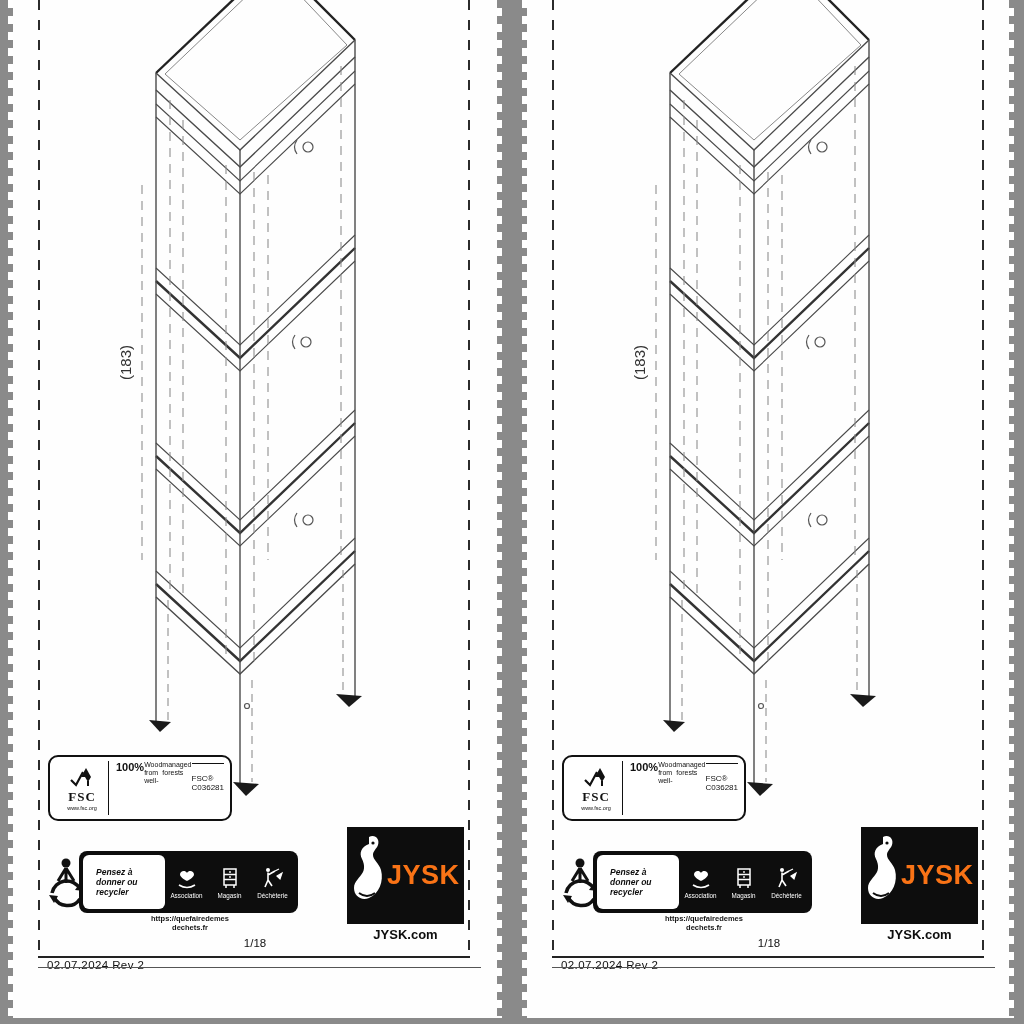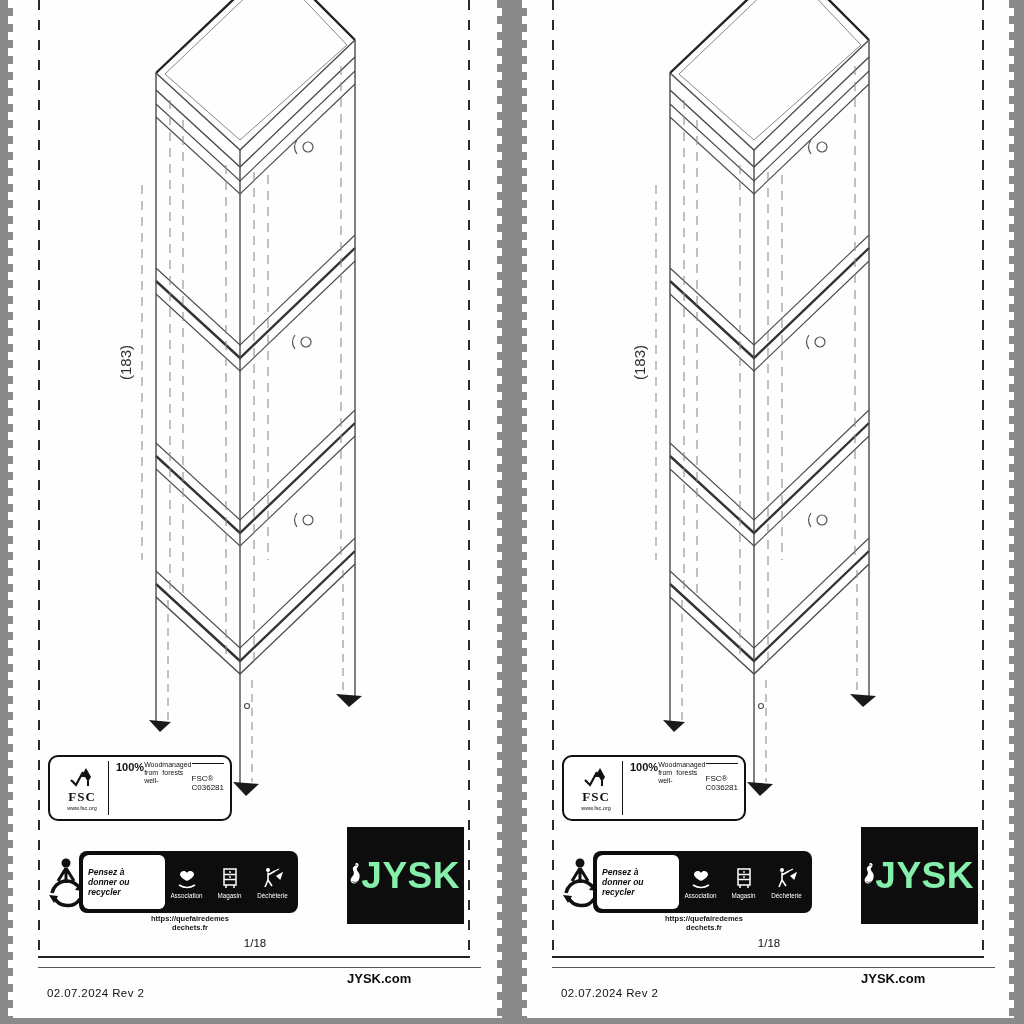"Pensez à" .pill { padding: 2px 5px -> 2px 13px }
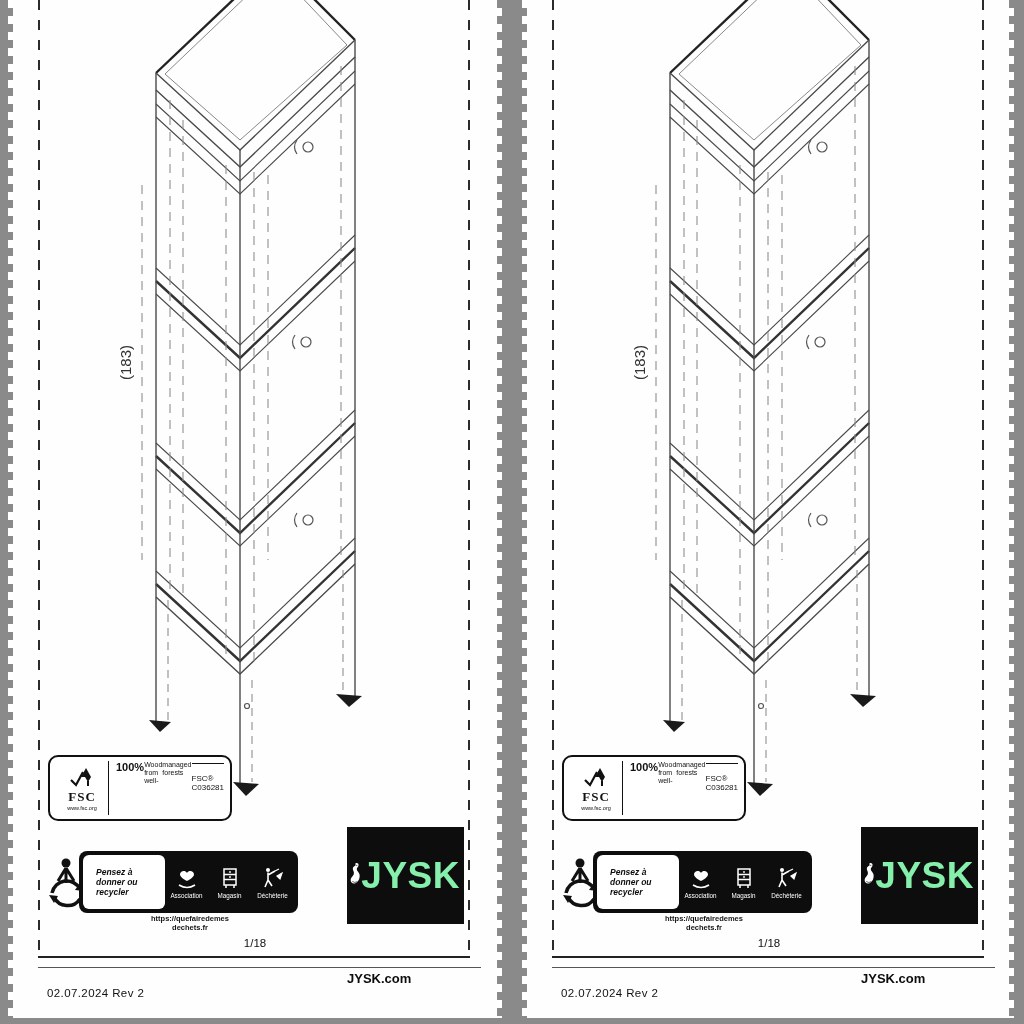"JYSK" .brand-word { color: #86efac -> #f97316; font-size: 37px -> 27px; text-align: center -> left }
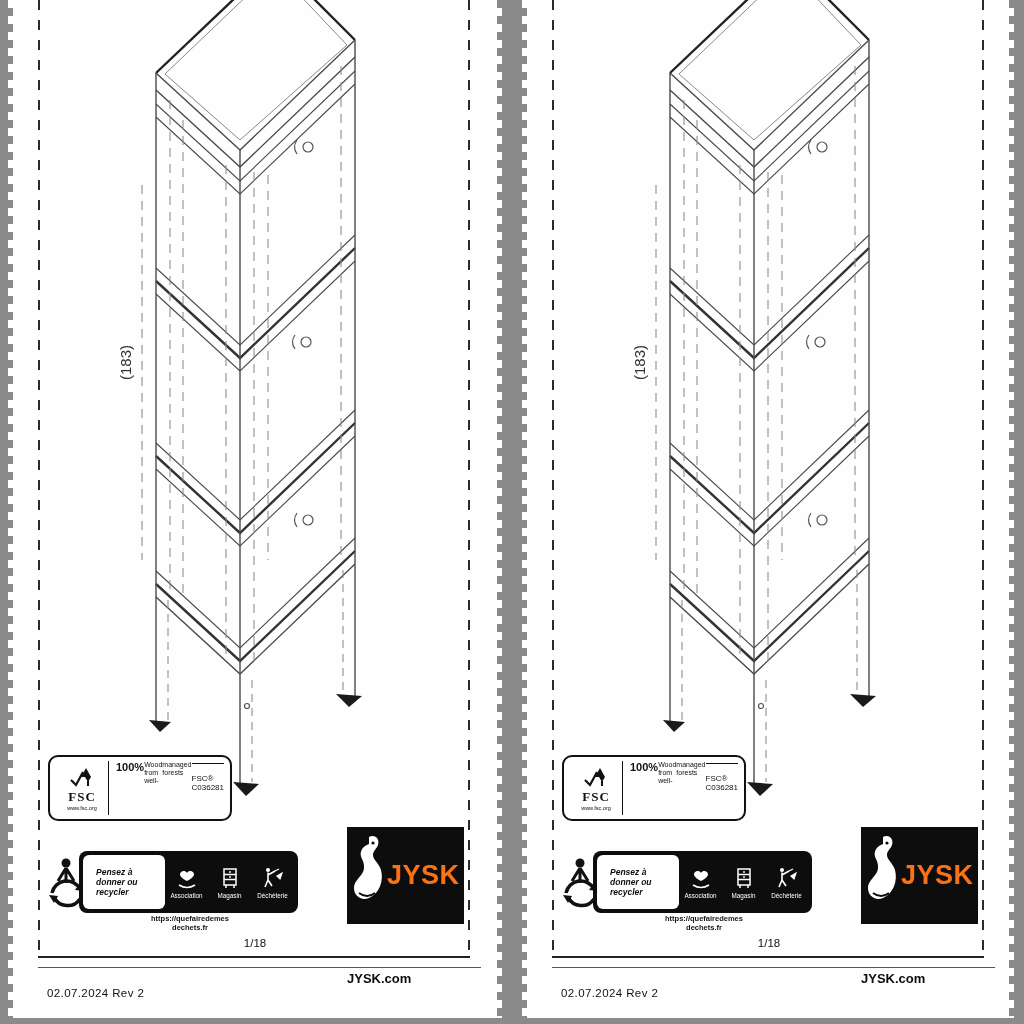"JYSK.com" .brand-site { text-align: left -> center; top: 971px -> 927px }
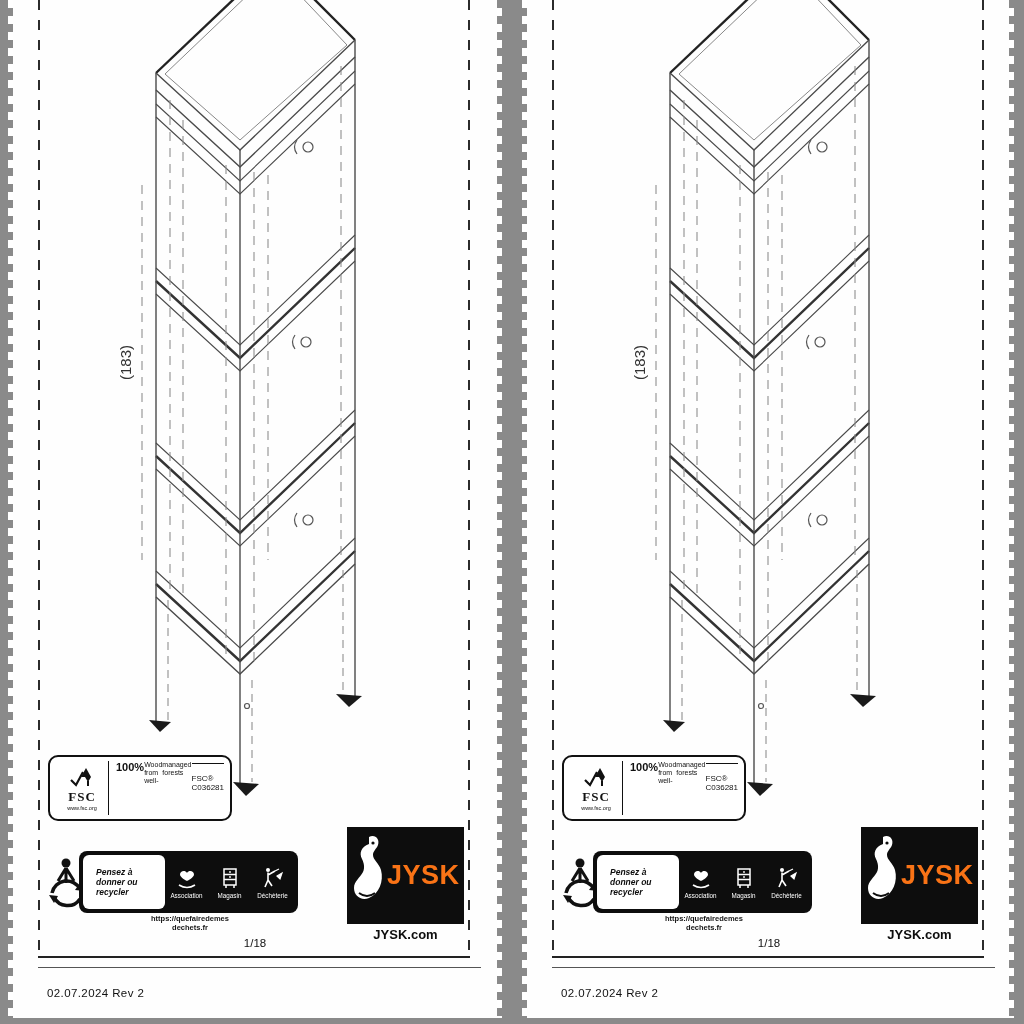"02.07.2024 Rev 2" .foot-rev { top: 987px -> 959px }
